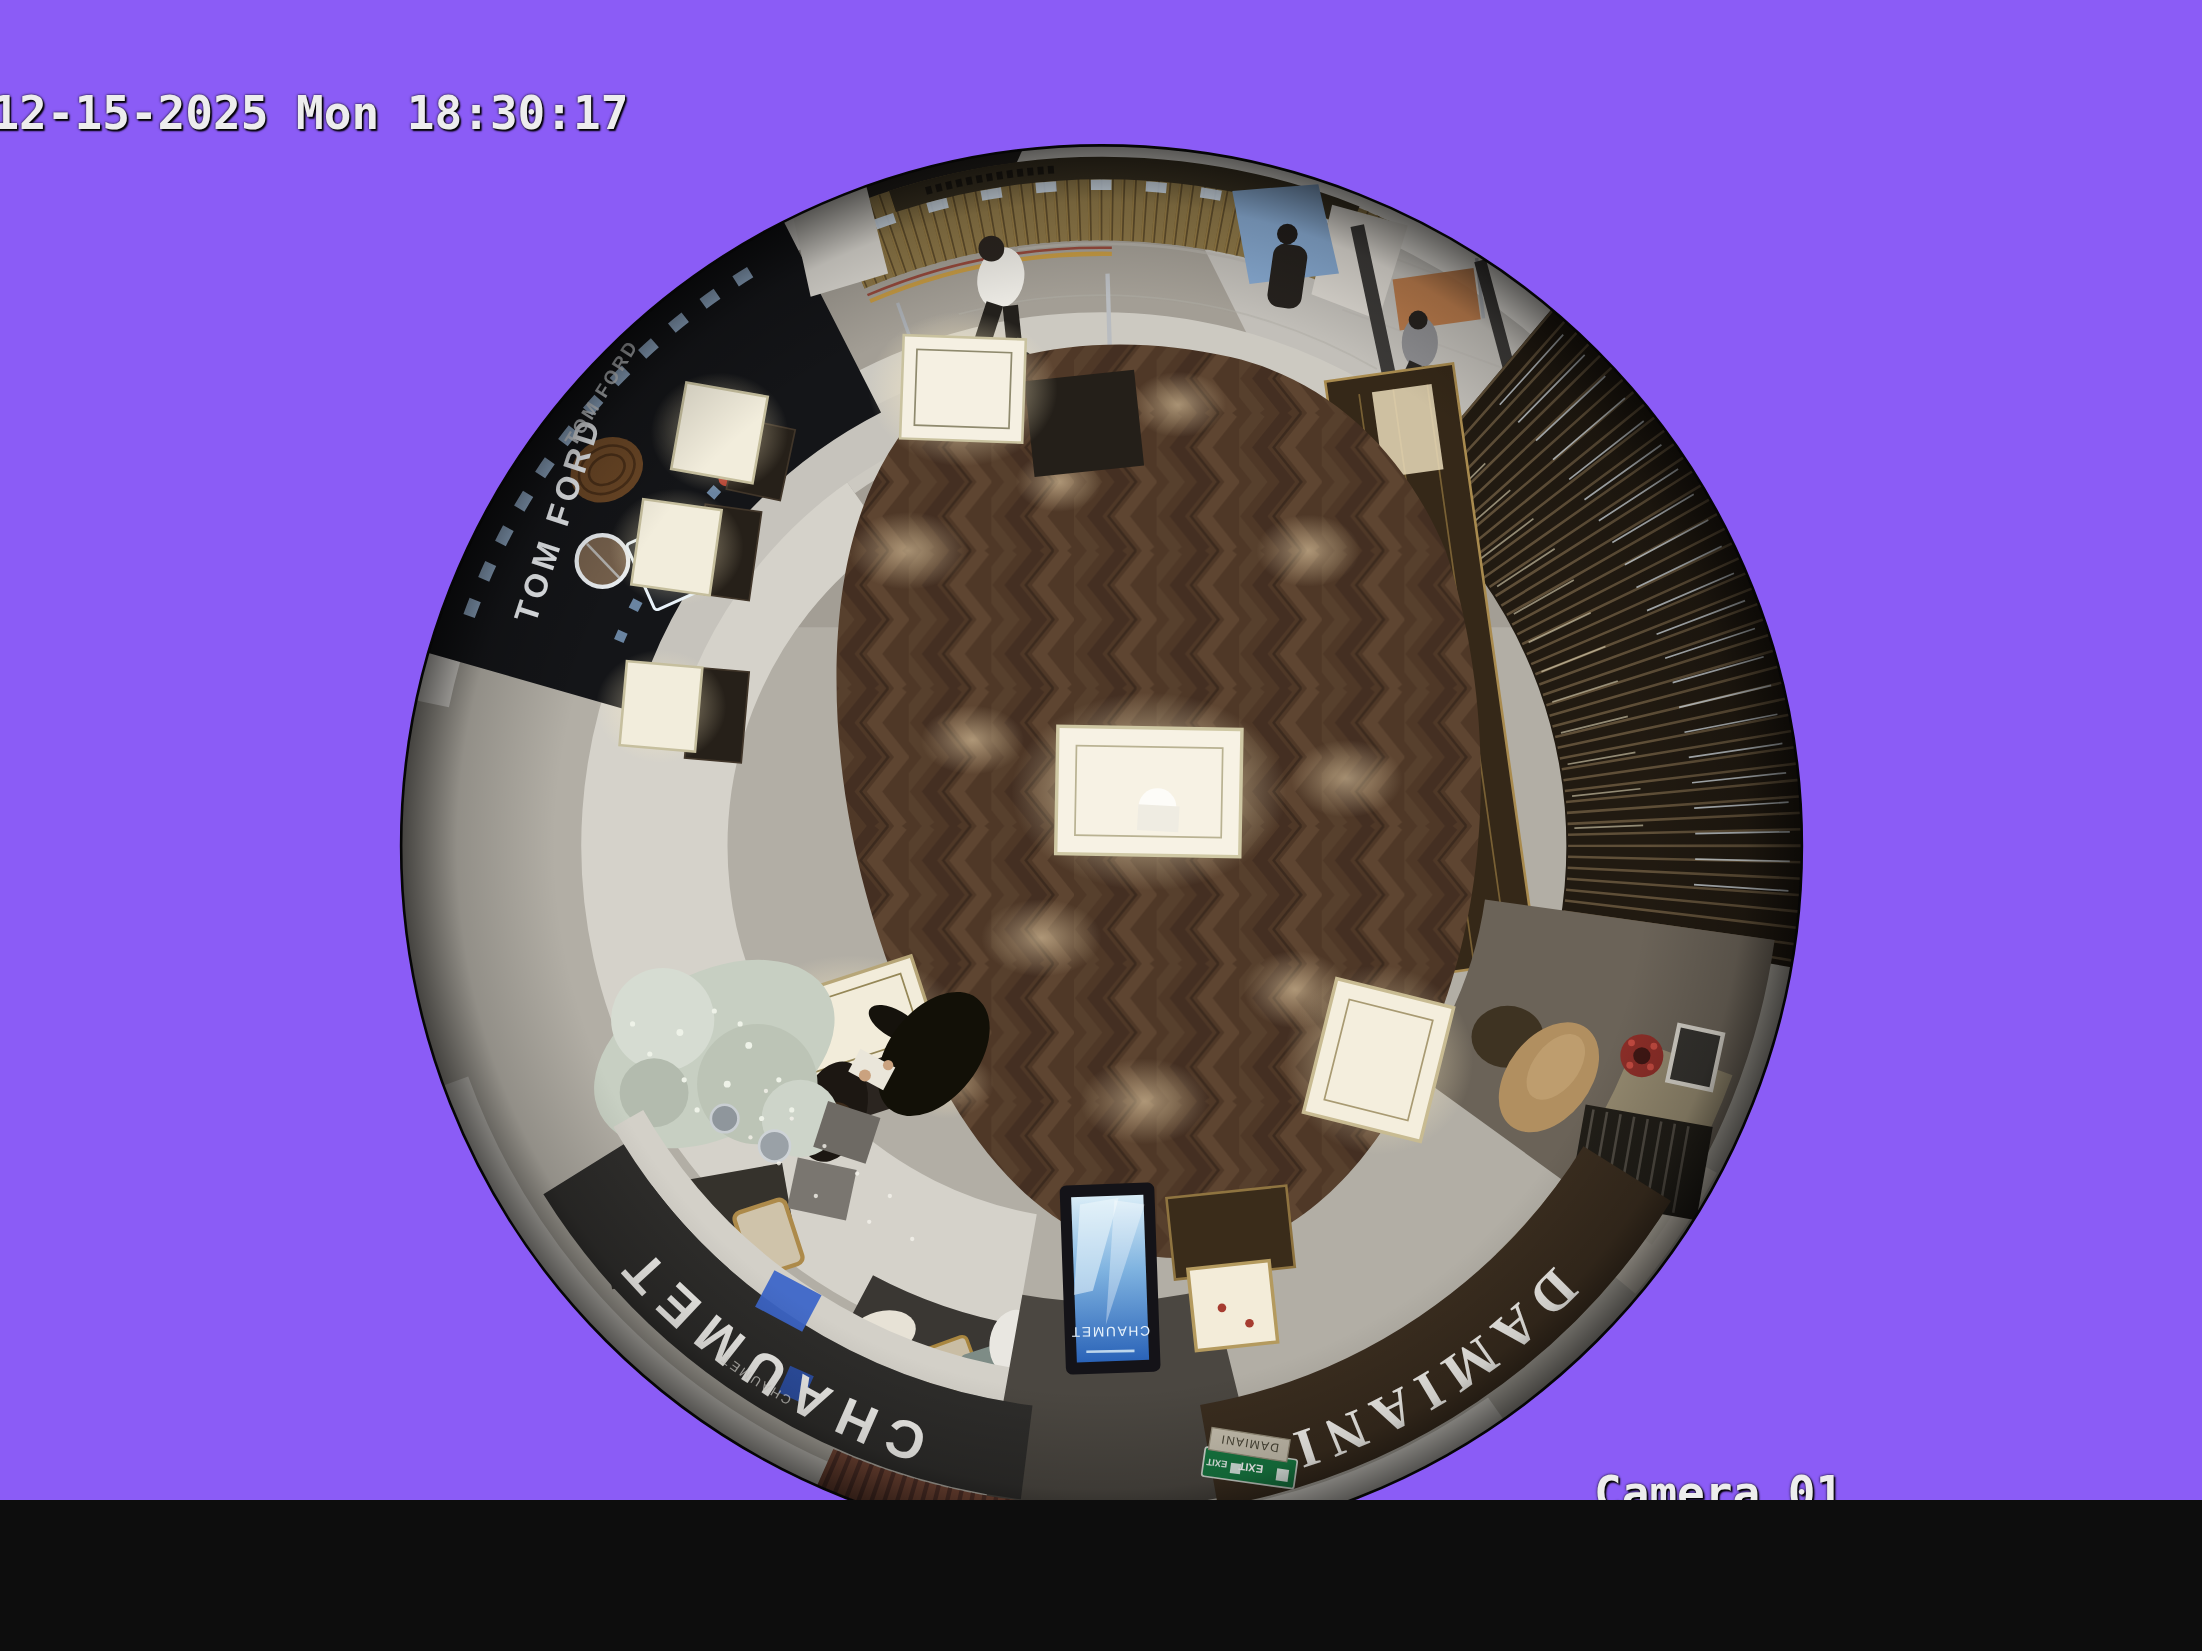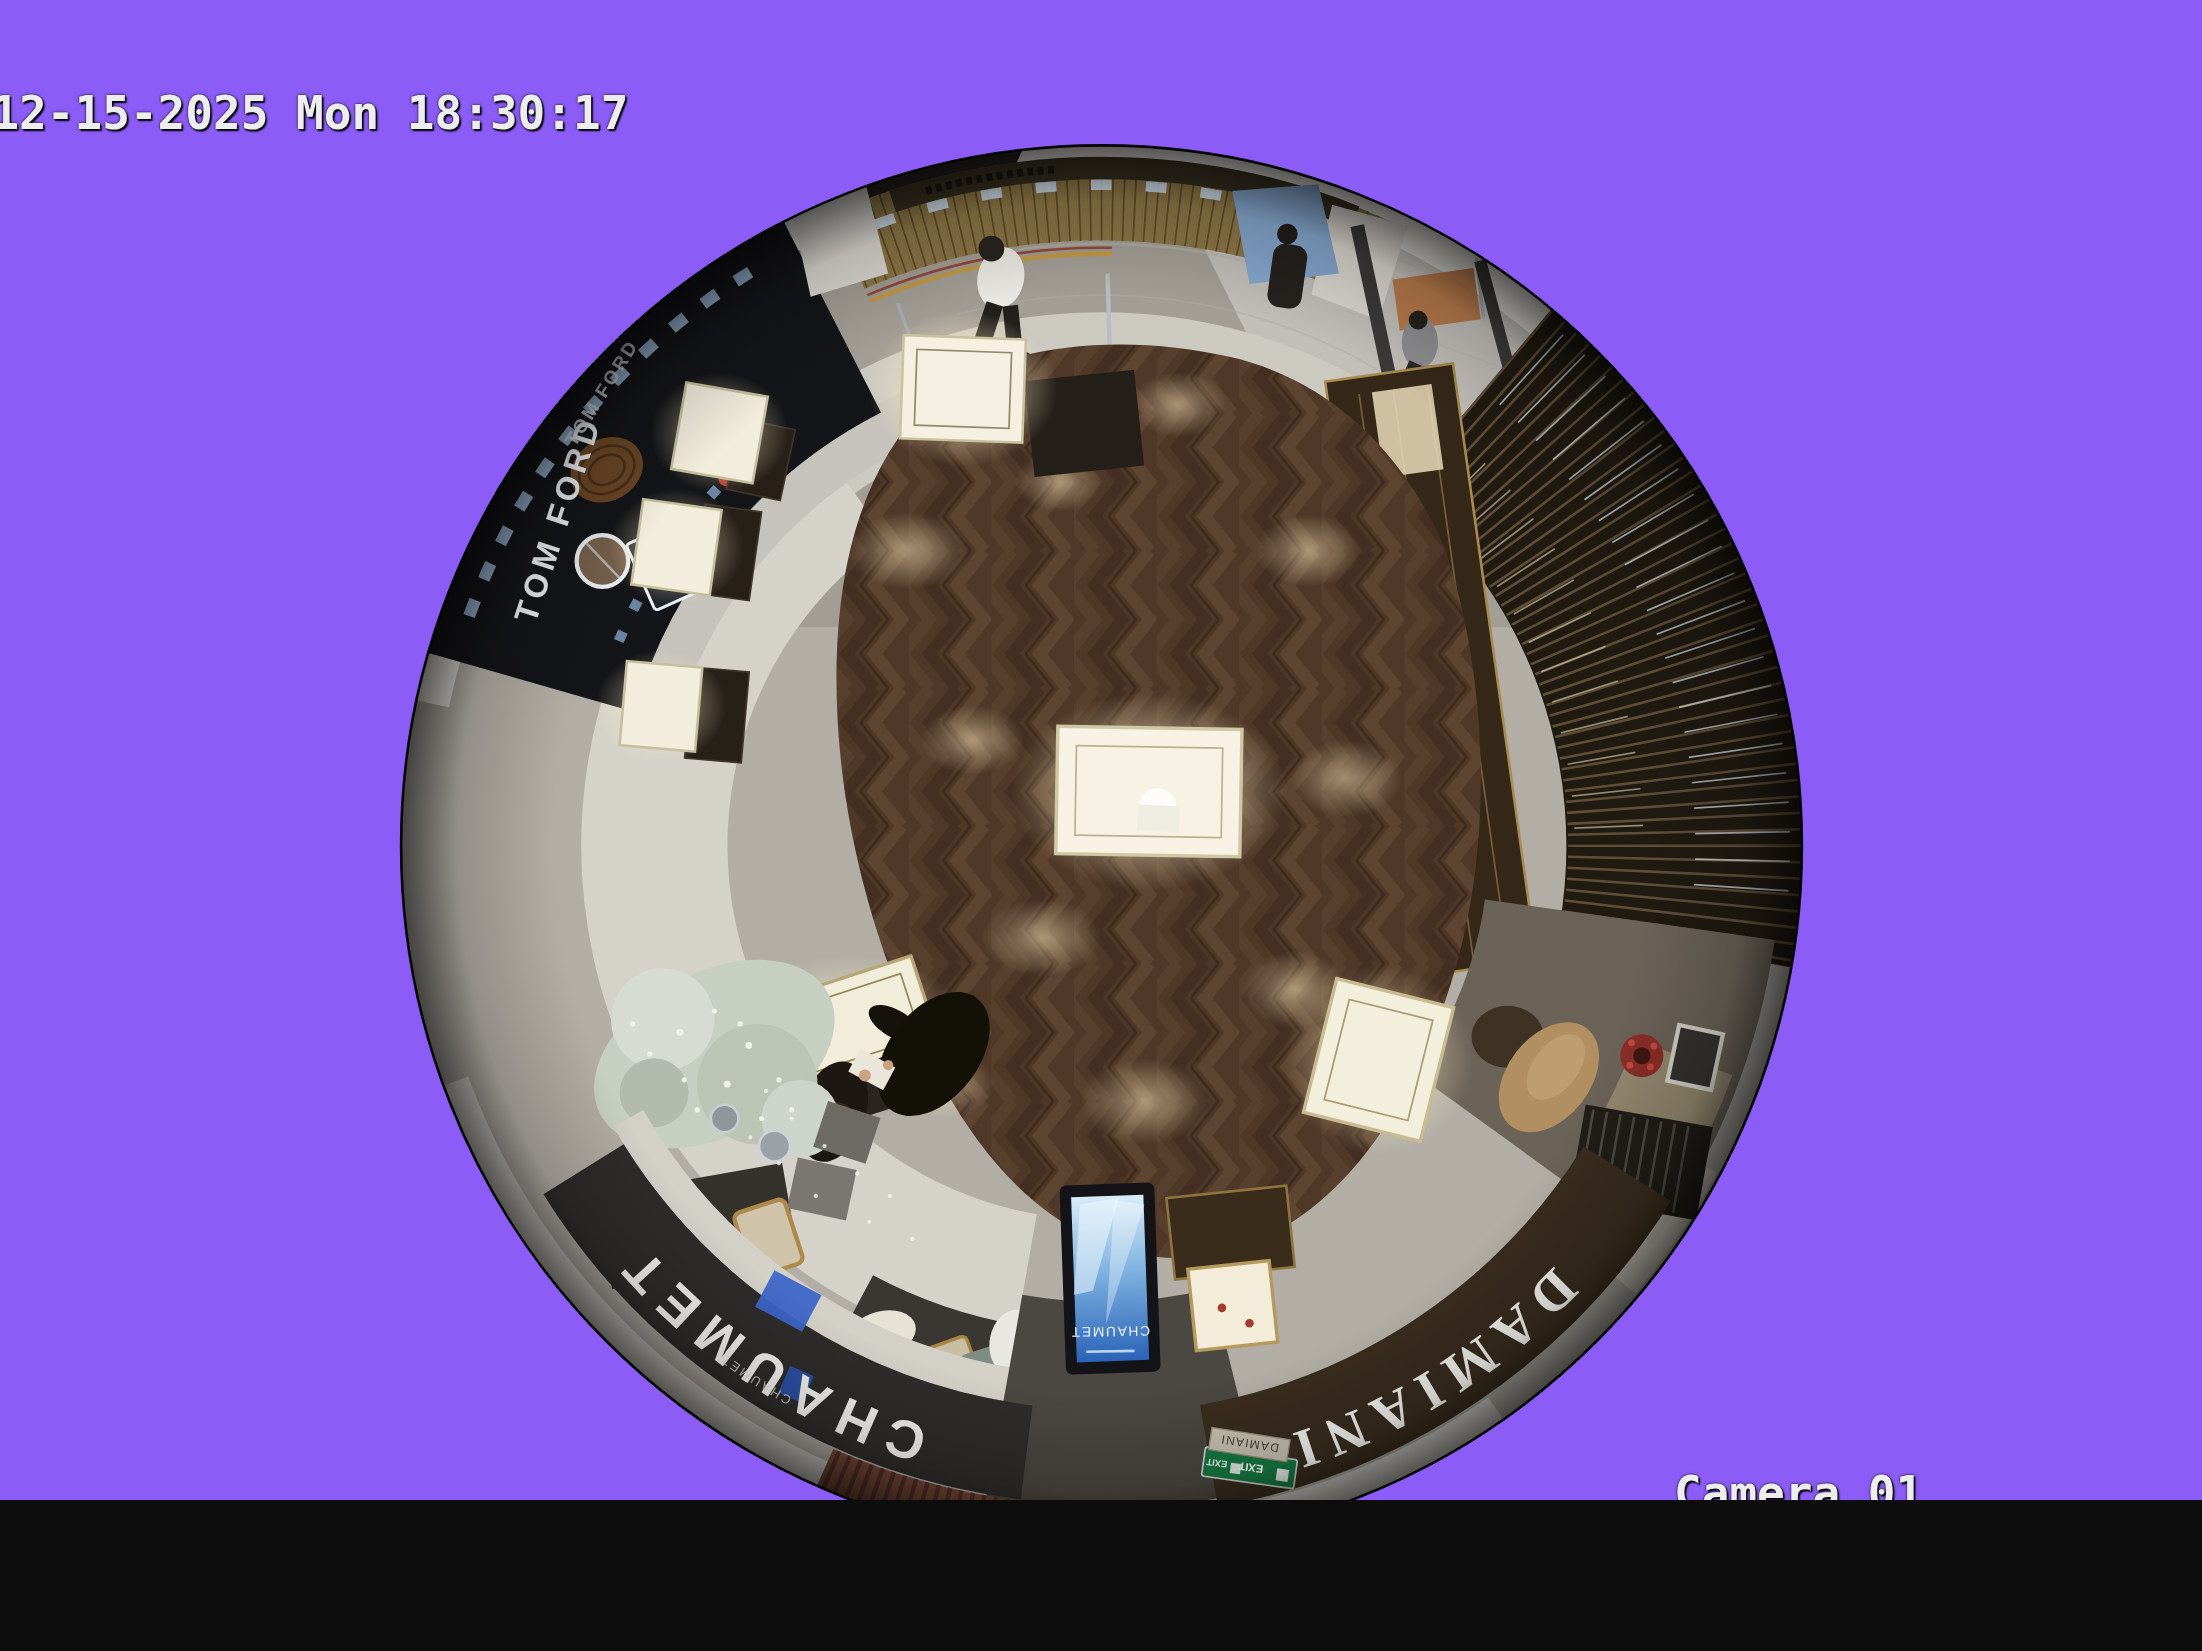"Camera 01" .osd.cam { left: 1674px -> 1594px }
